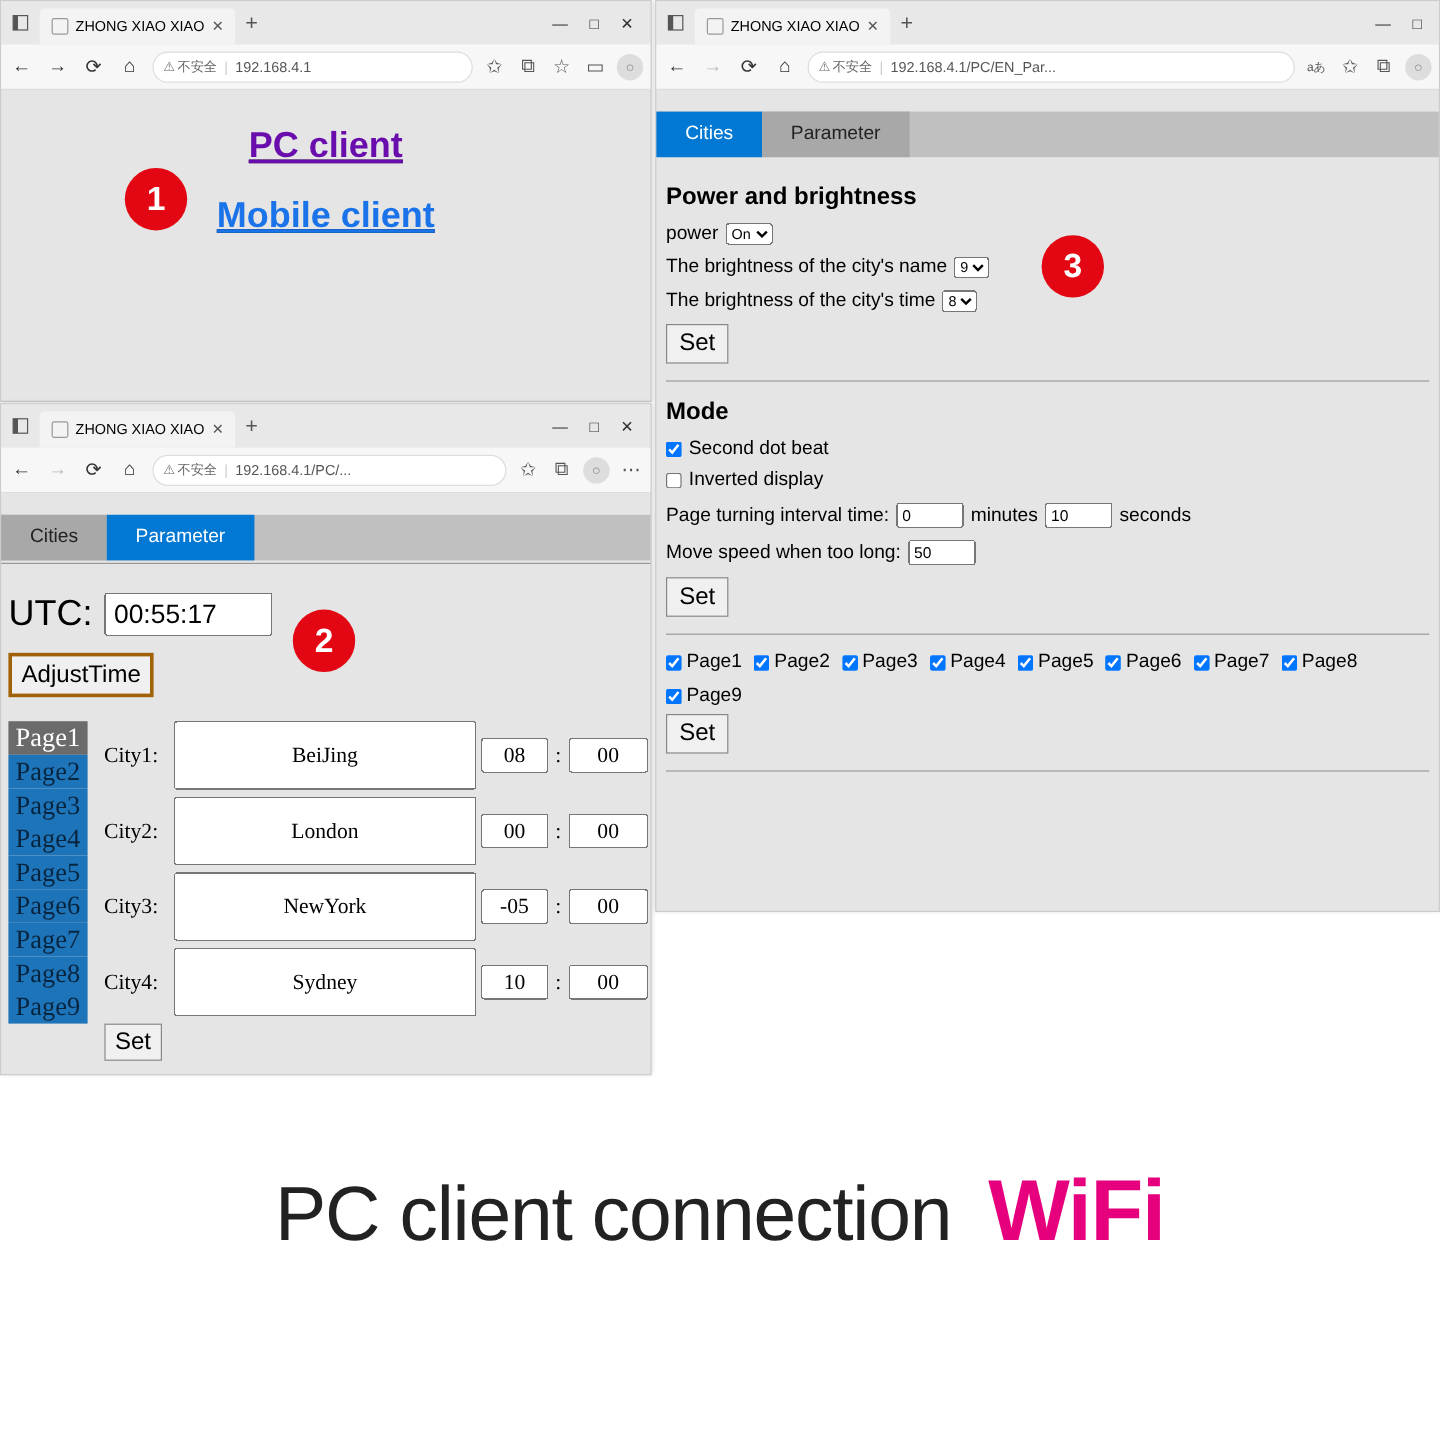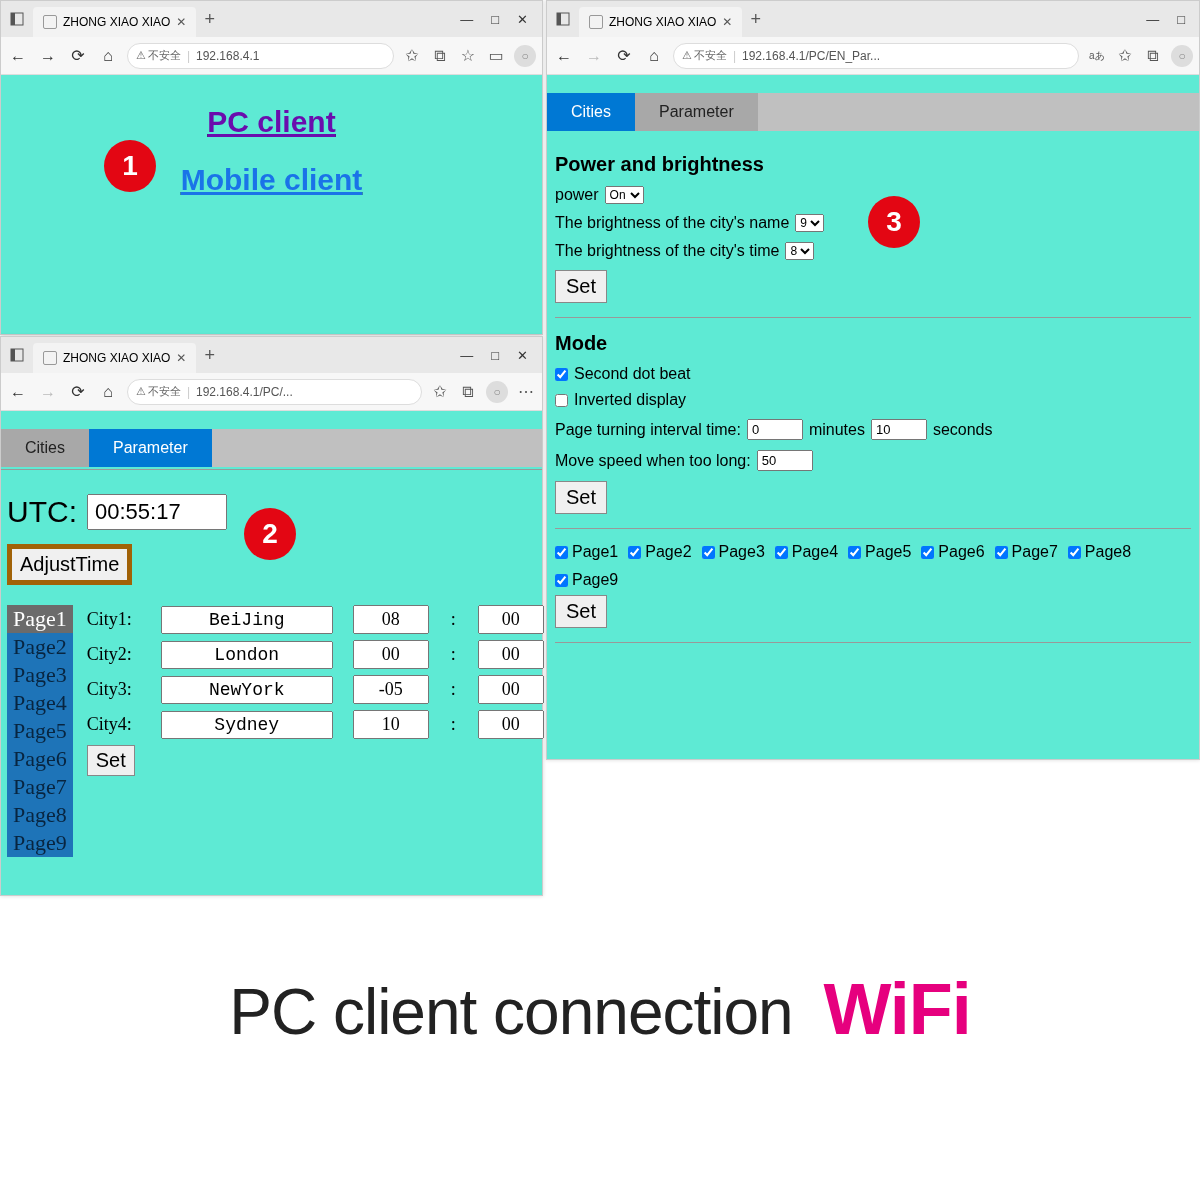"ZHONG XIAO XIAO" .window { background: #5eead4 -> #e5e5e5 }
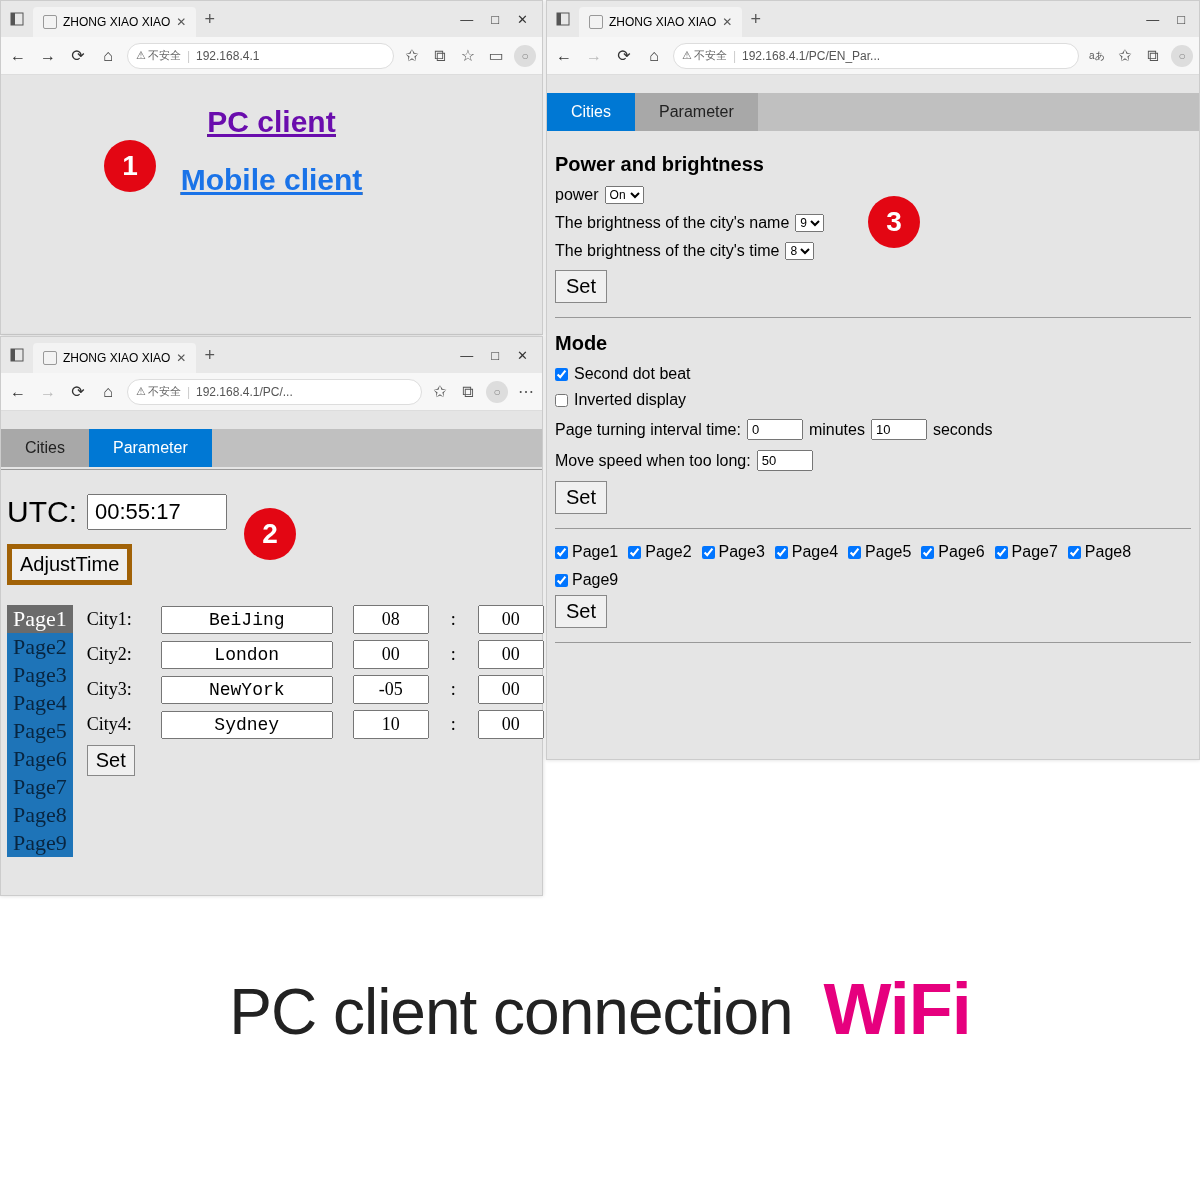"AdjustTime" .adjust-btn { border: 5px solid #a16207 -> 3px solid #a16207 }
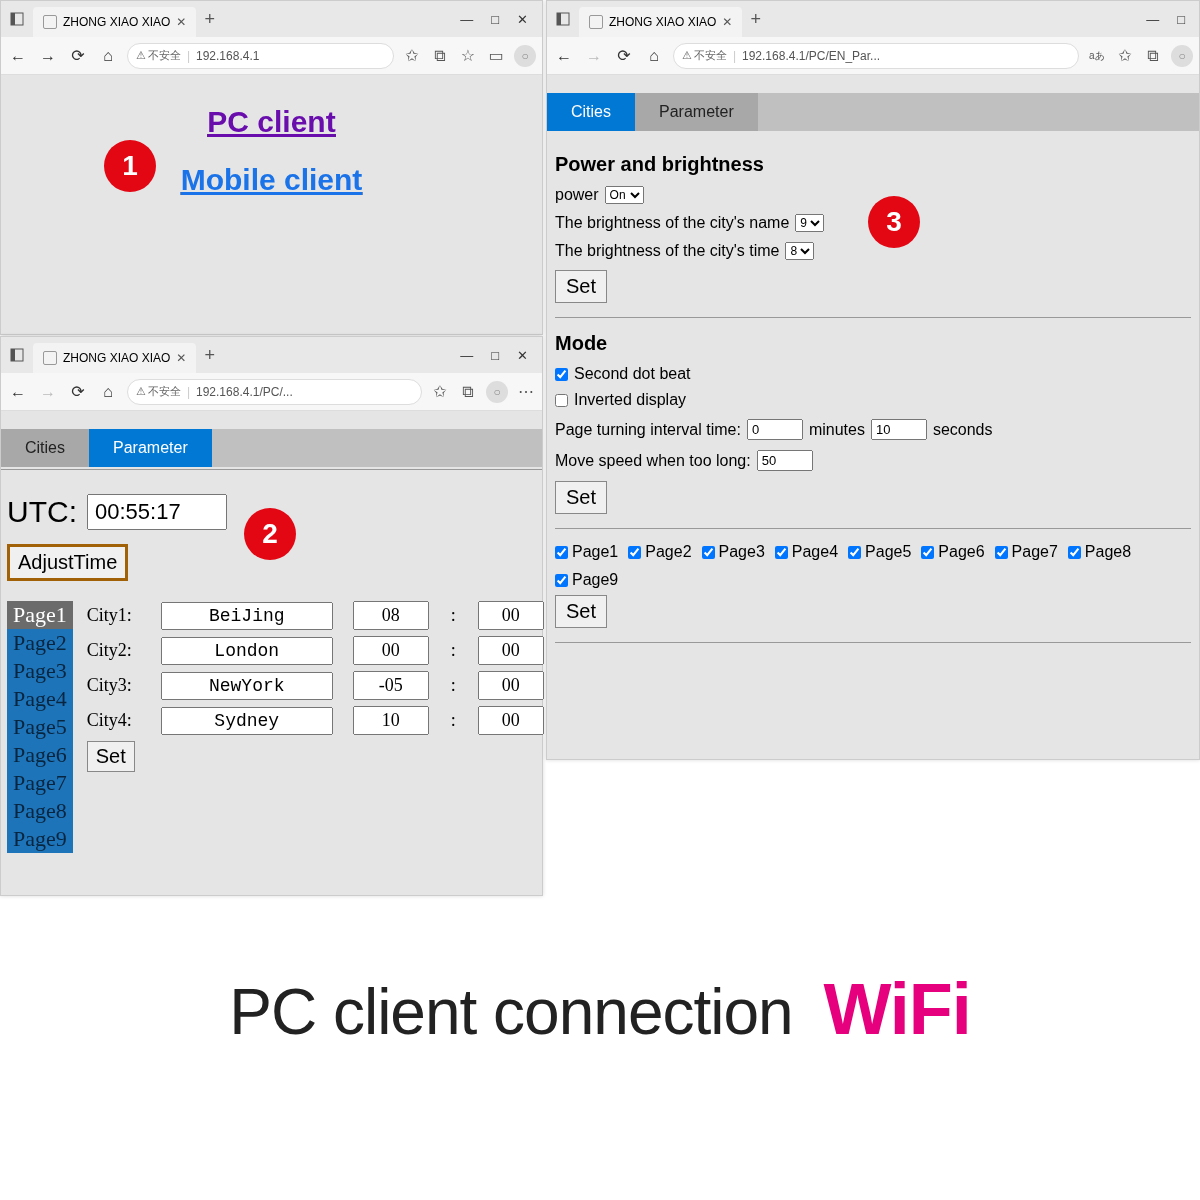"City1:" .city-row { gap: 20px -> 4px }
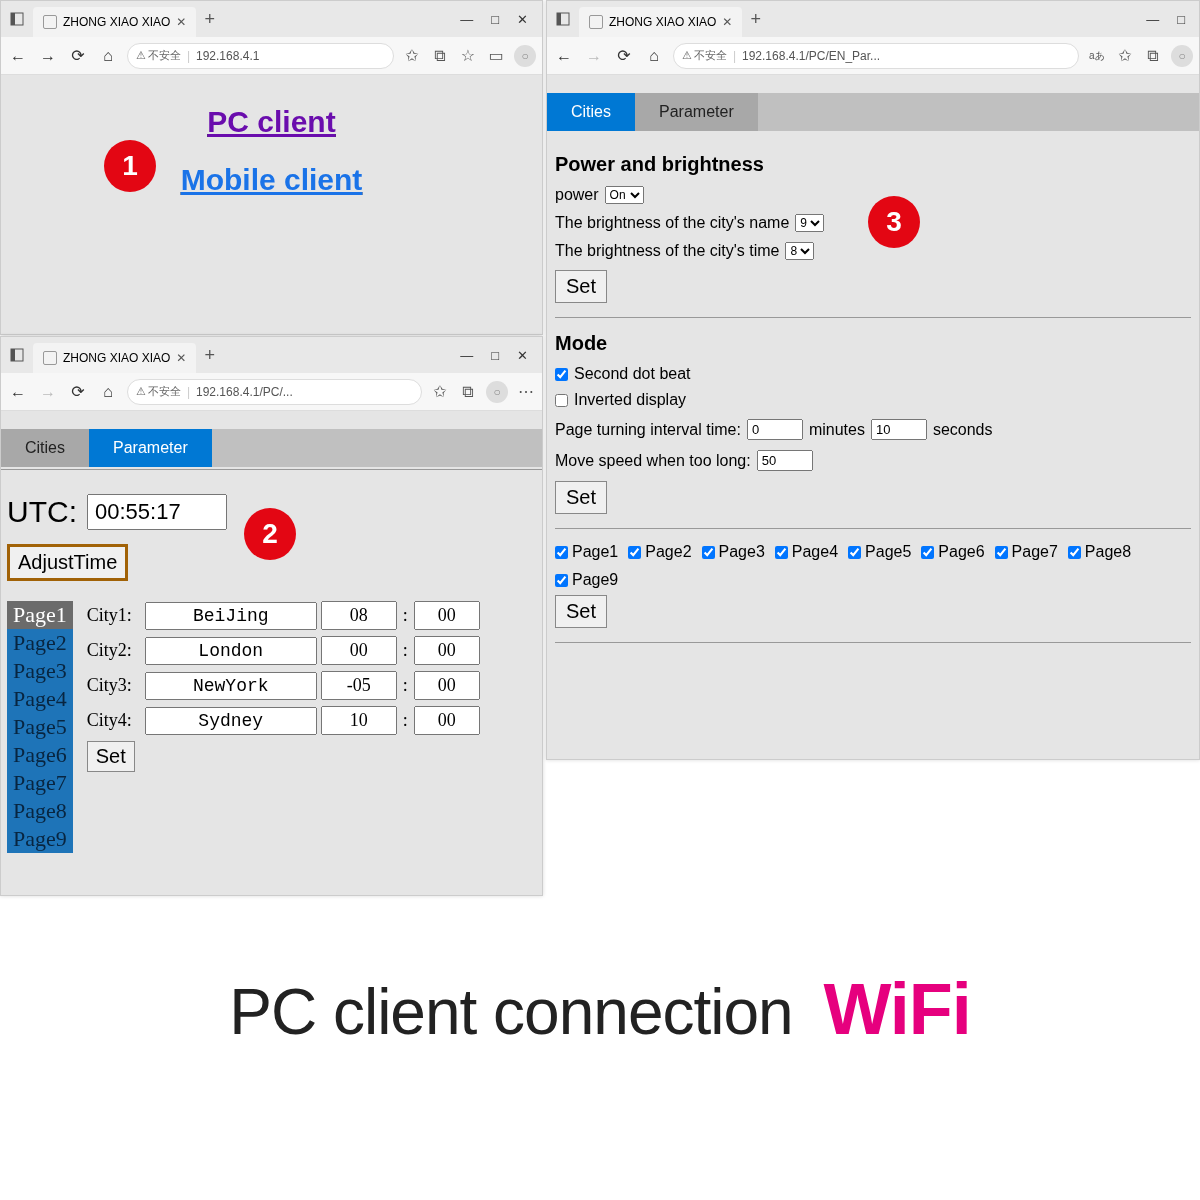"BeiJing" .city-name { font-family: Liberation Mono, monospace -> Liberation Serif, serif; padding: 2px -> 16px; width: 172px -> 252px }
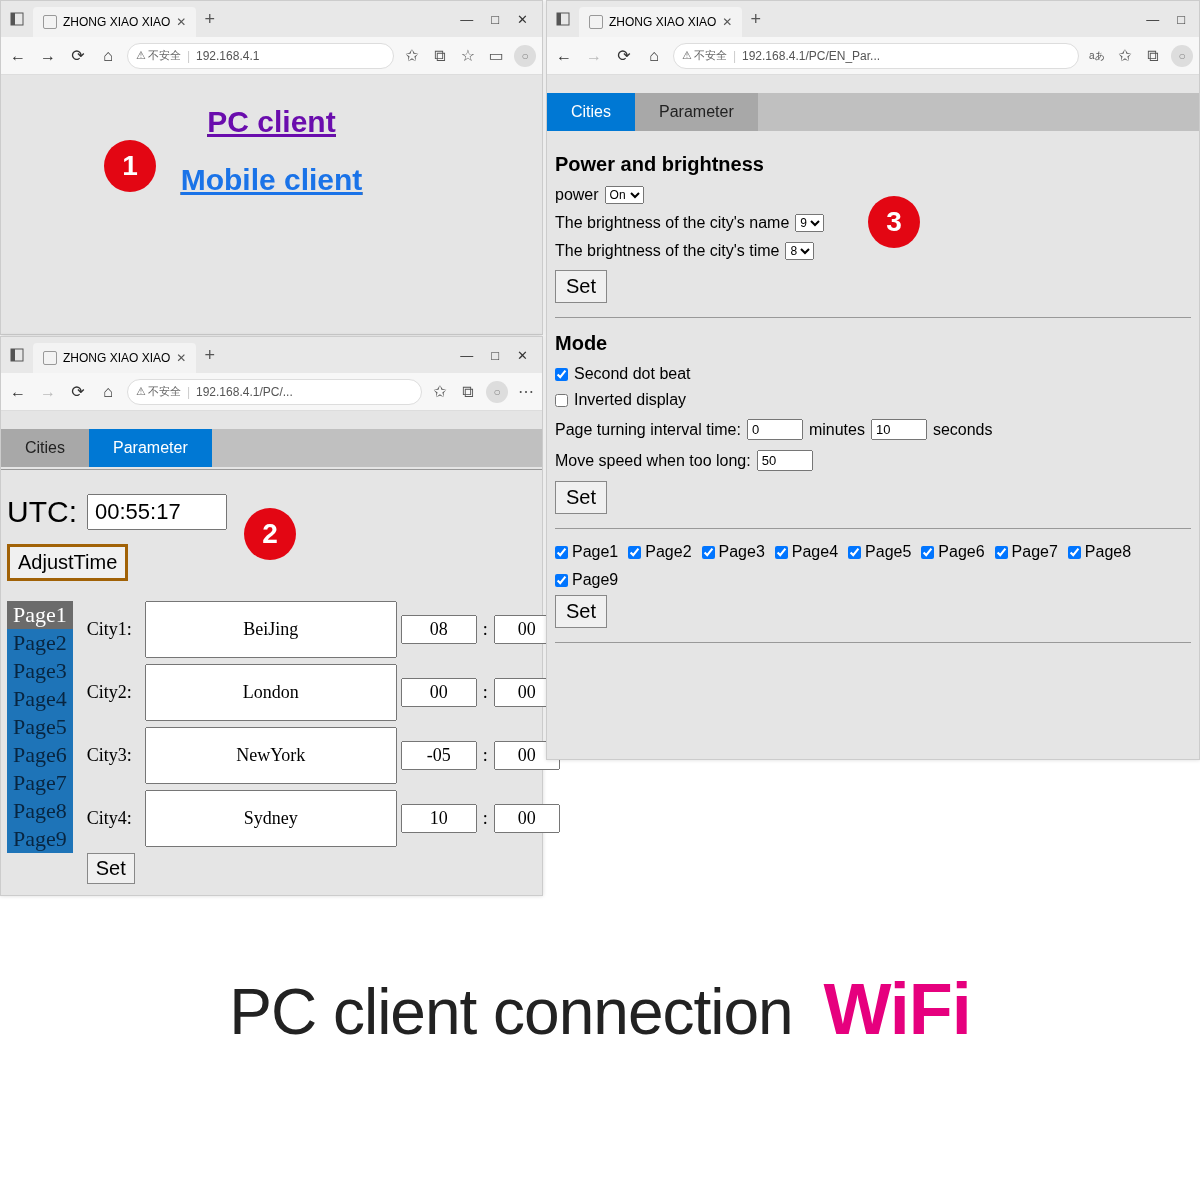"08" .city-tz { width: 76px -> 56px }
